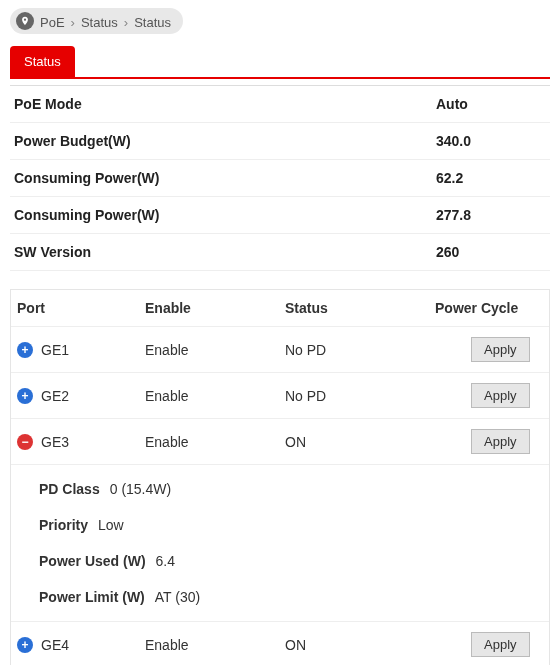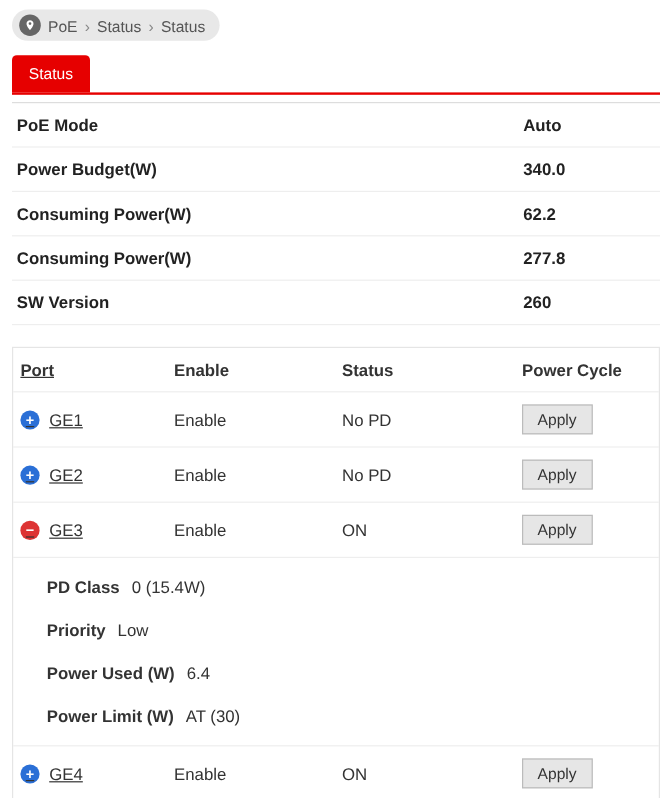"Port" .col-port { text-decoration: underline -> none }
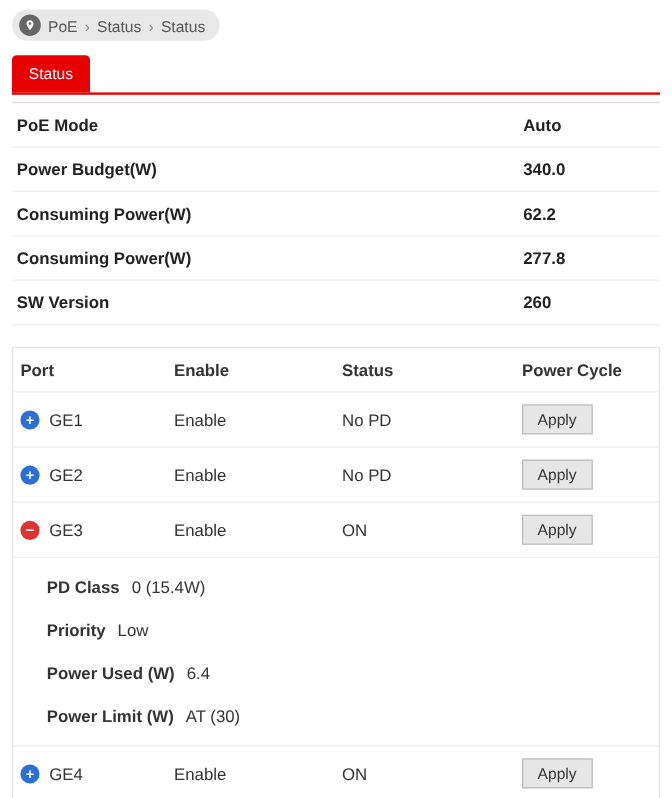"Apply" .apply-btn { margin-left: none -> 36px }
